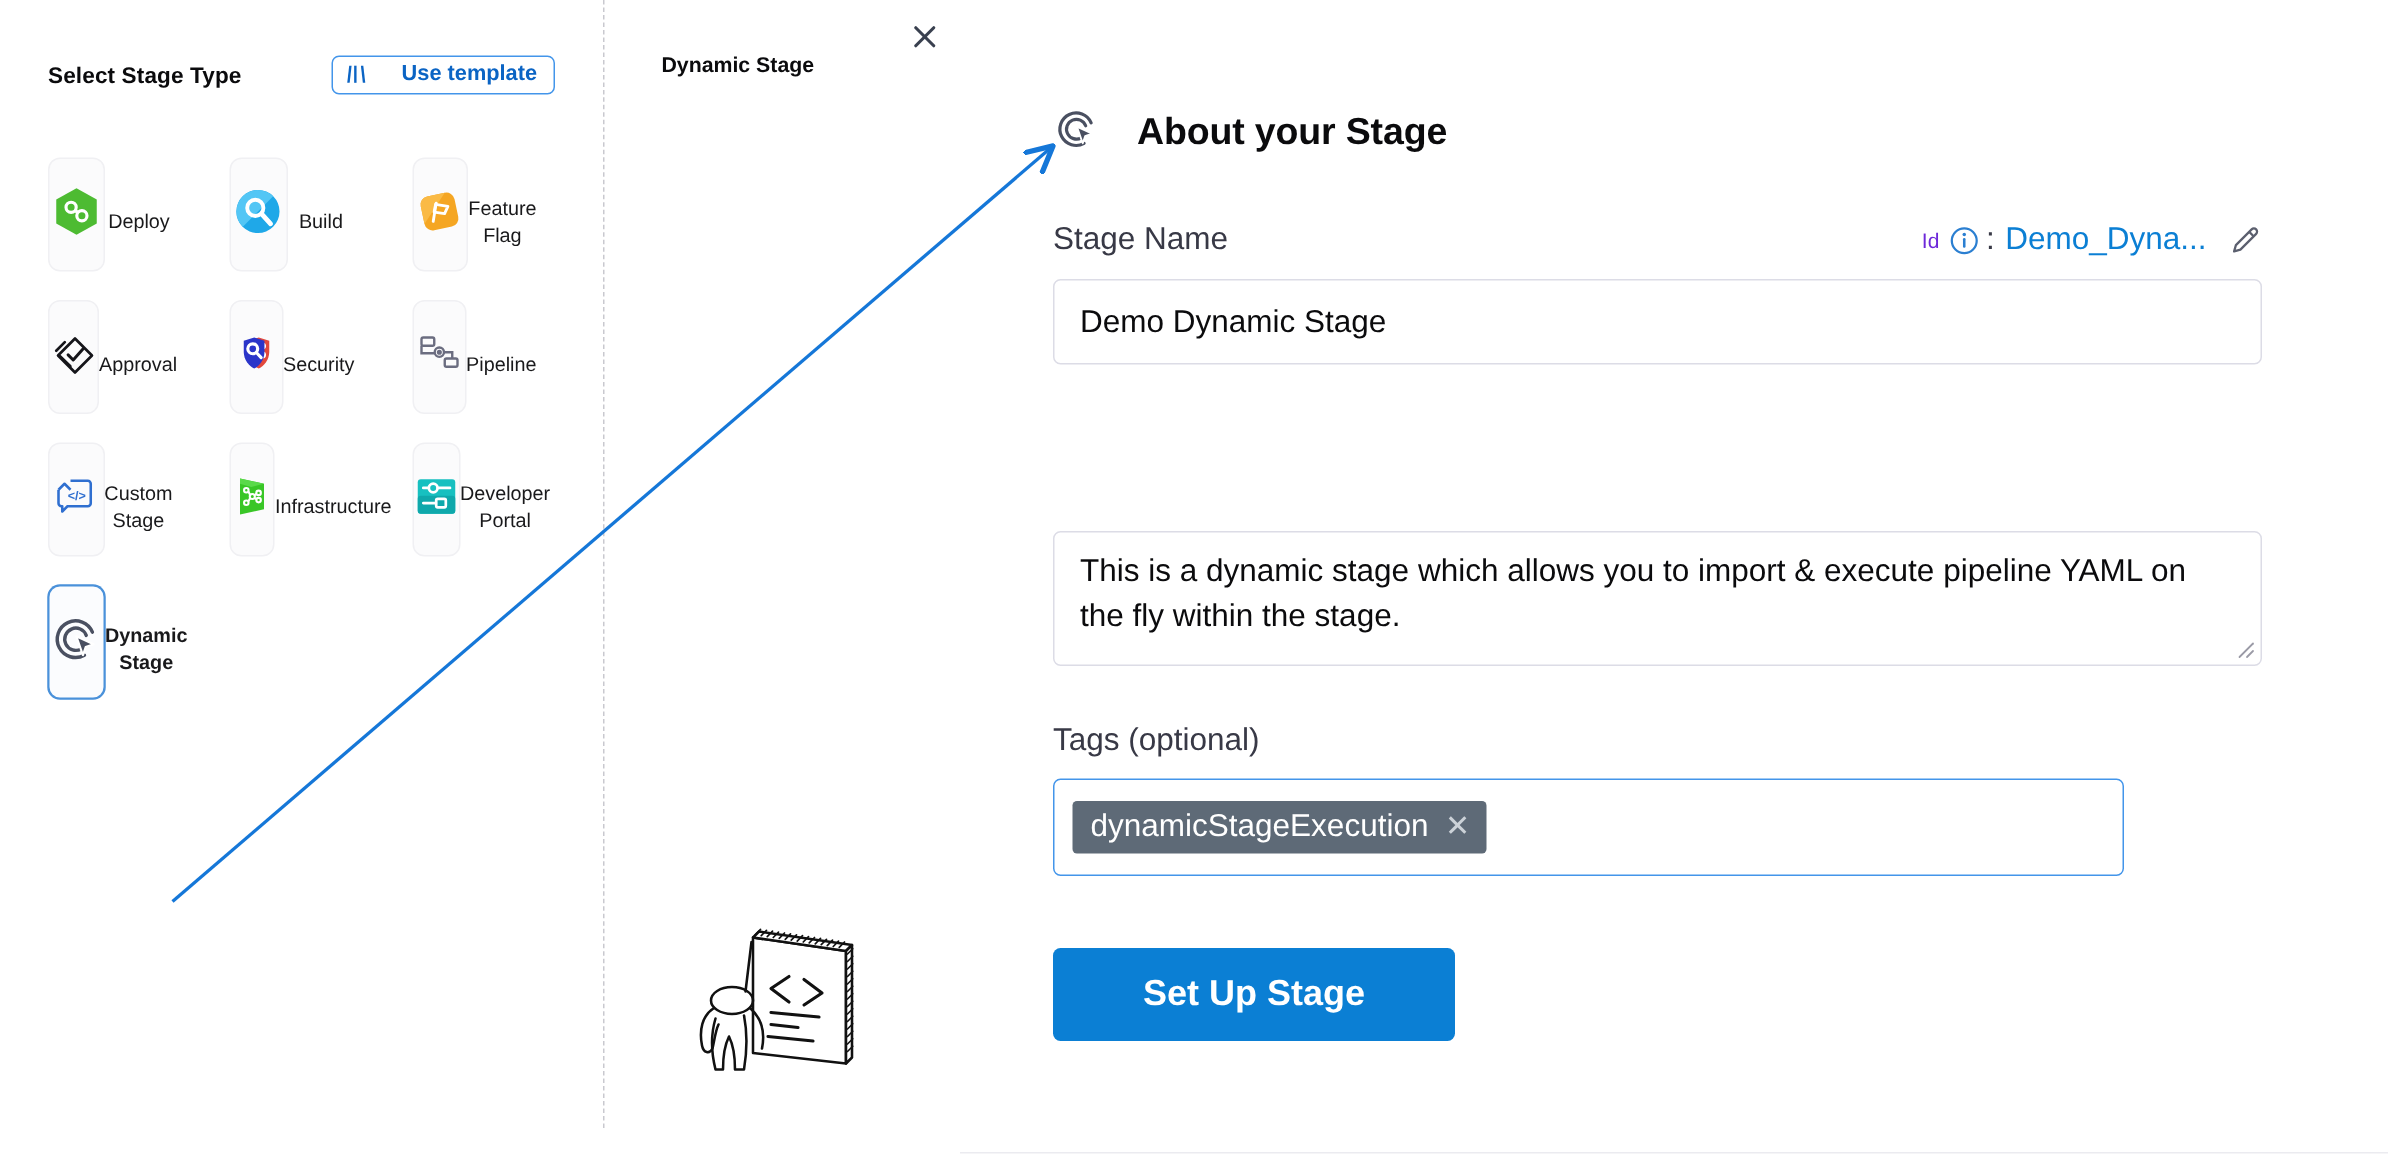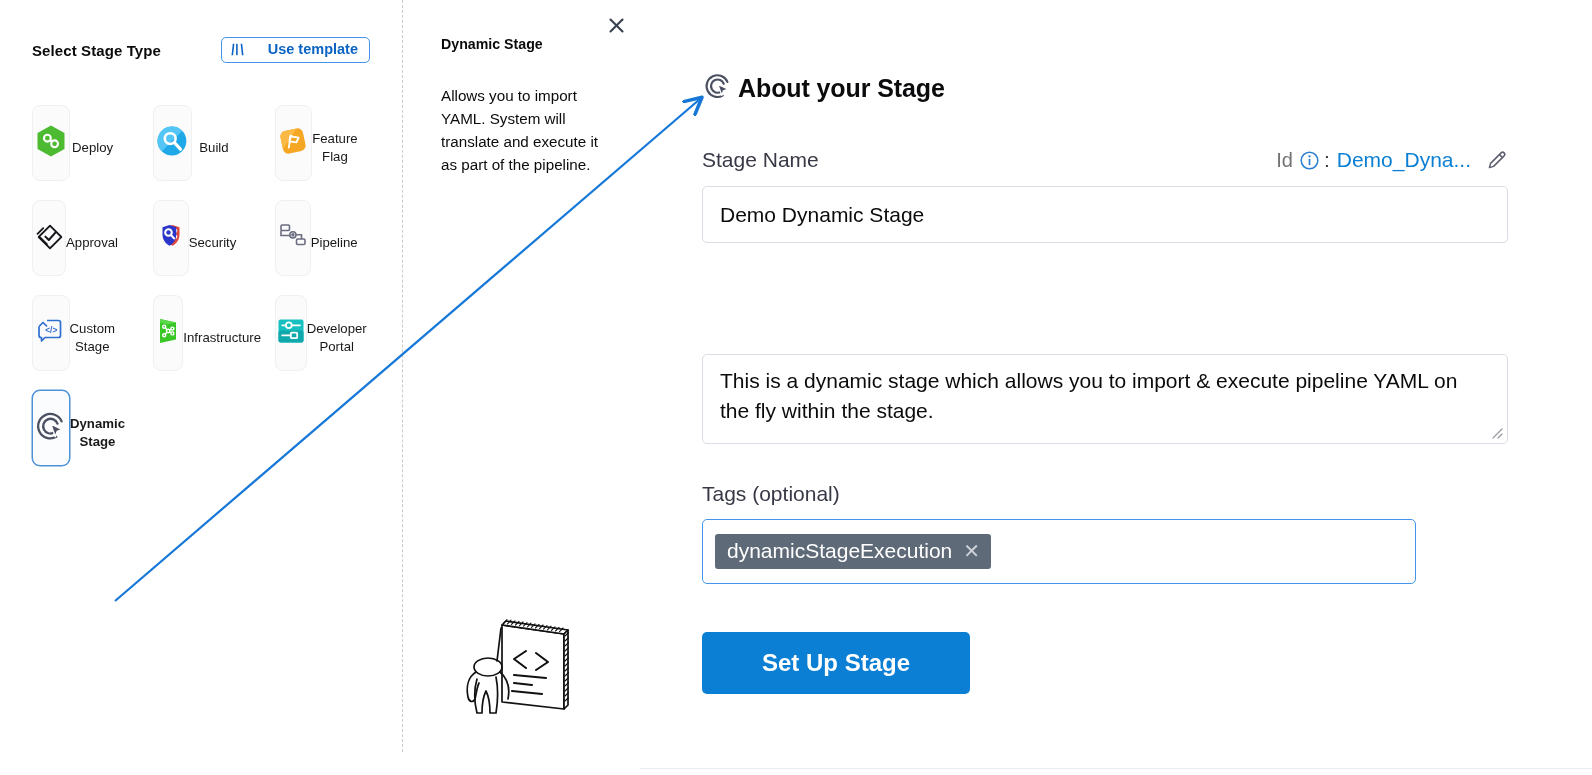"Allows you to import YAML." div { html: <div>Allows you to import YAML. System will translate and execute it as part of the pipeline.</div> -> none }
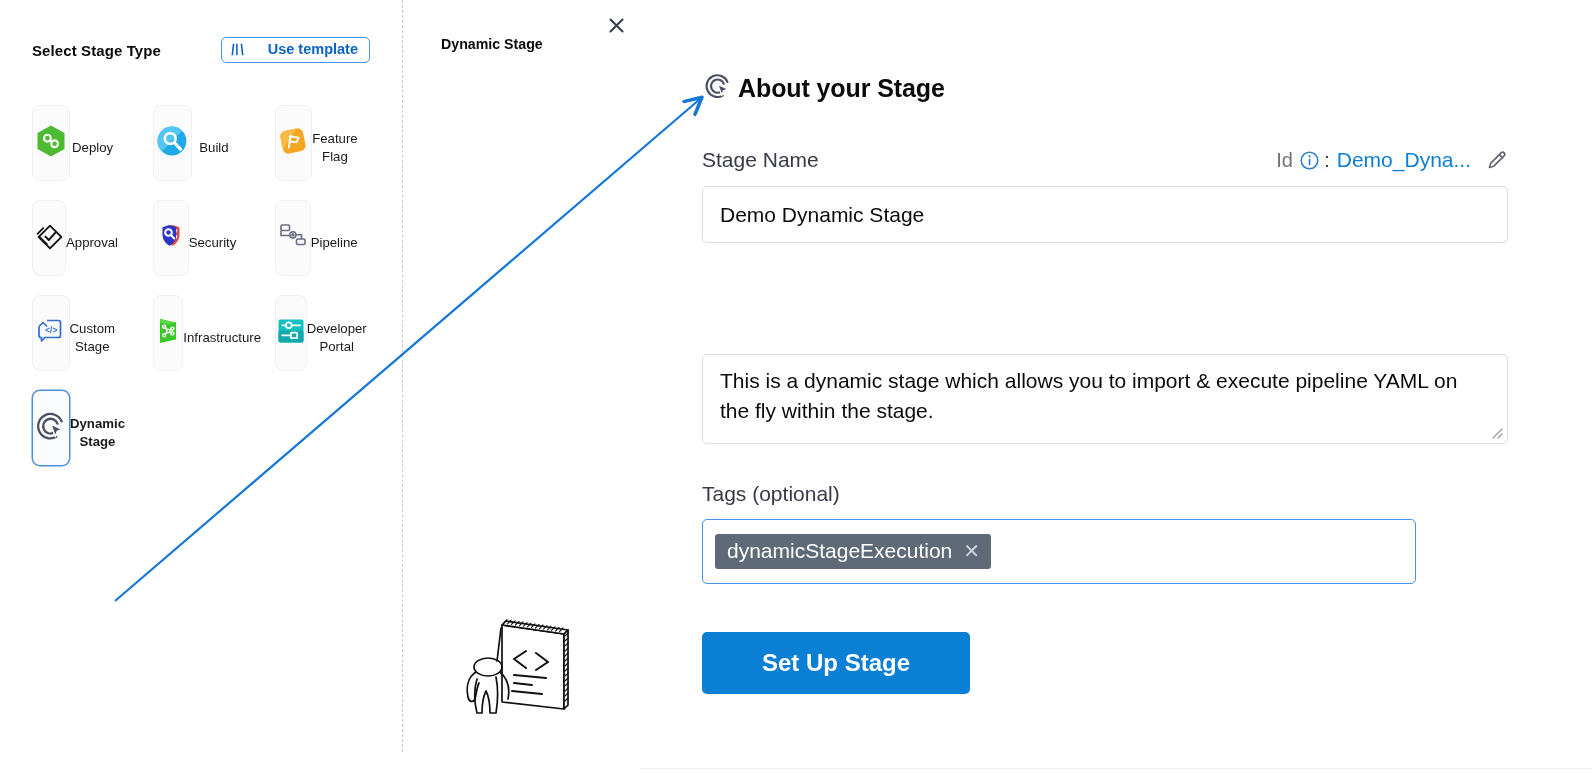"About your Stage" #about-head { gap: 4px -> 24px }
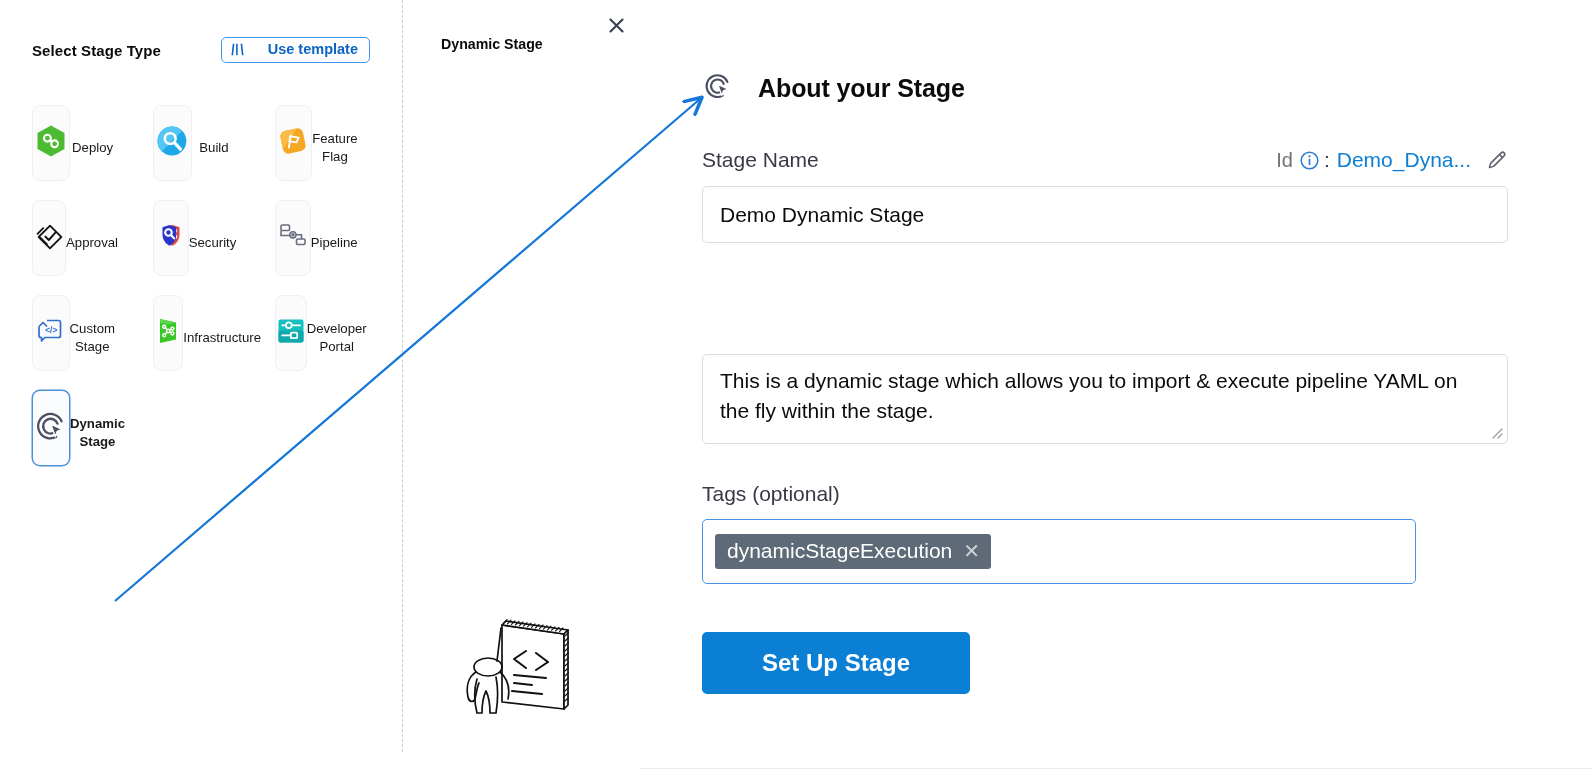"Id" #id-word { color: #737373 -> #6d28d9; font-size: 20px -> 14px }
